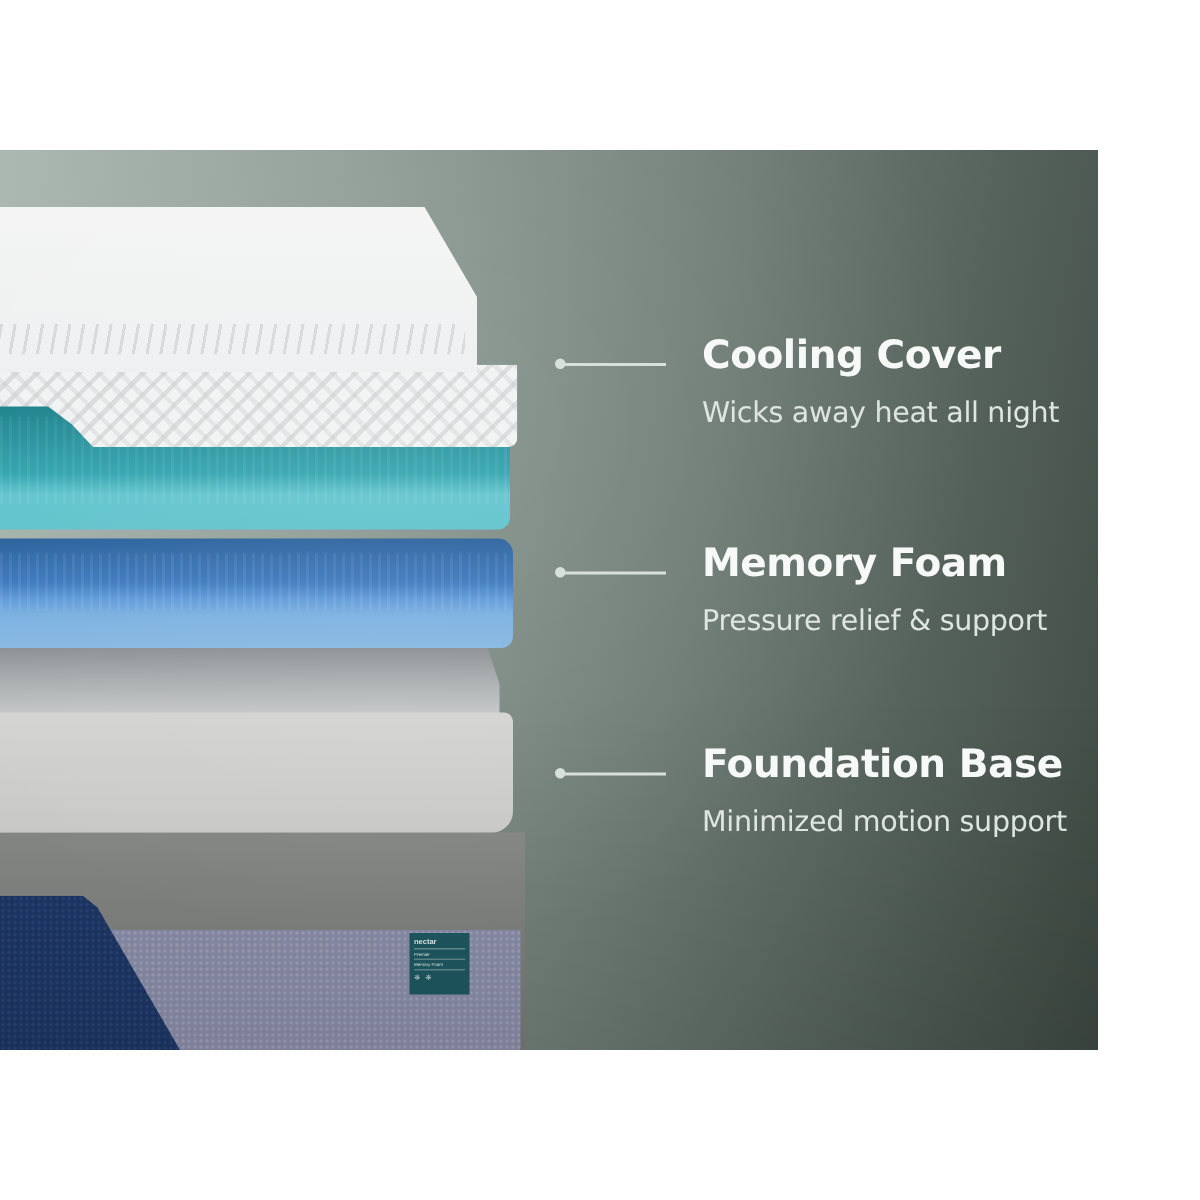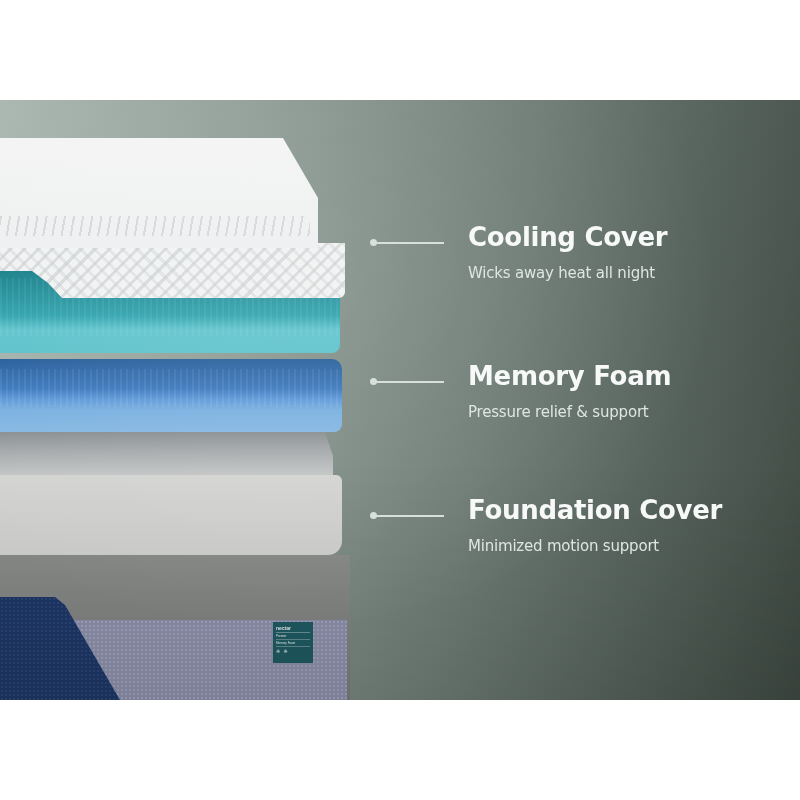"Cooling Cover" .stage { width: 800px -> 732px }
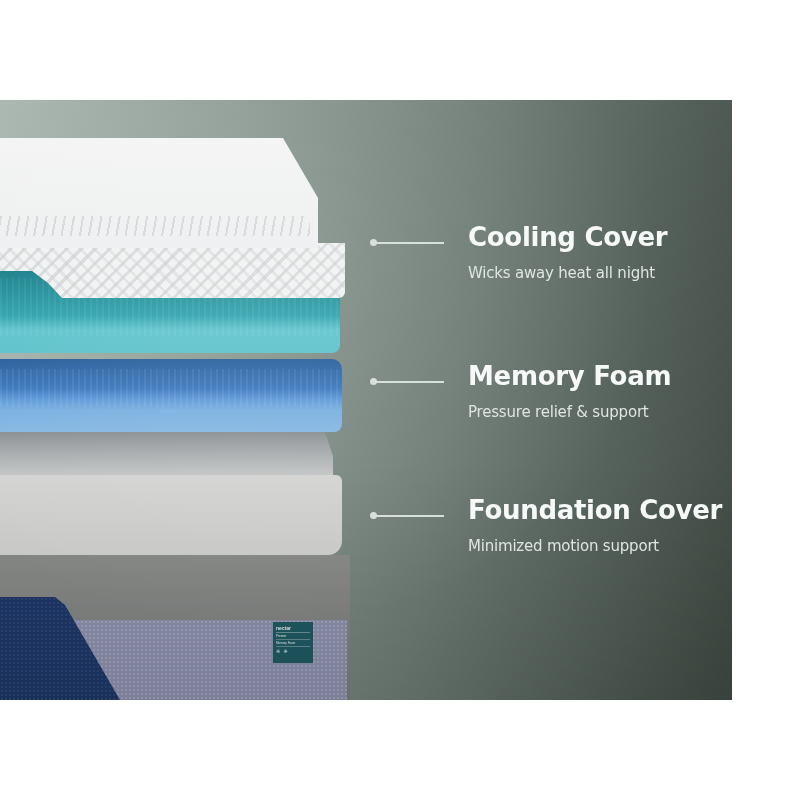"Wicks away heat all night" .callout-sub { font-size: 15px -> 19px }
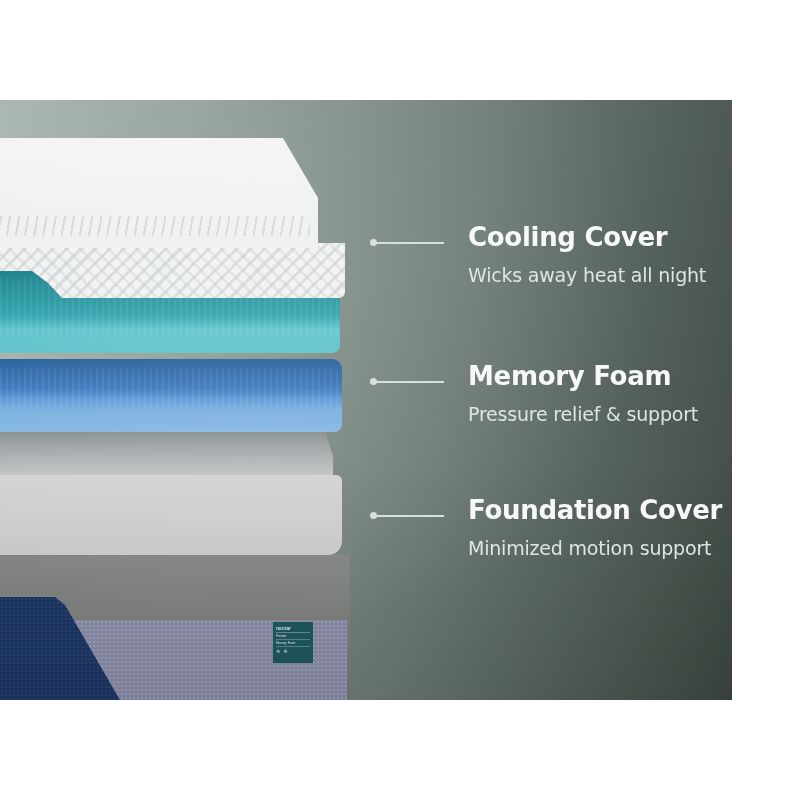"Foundation Cover" div.callout-title { text: Cover -> Base }
